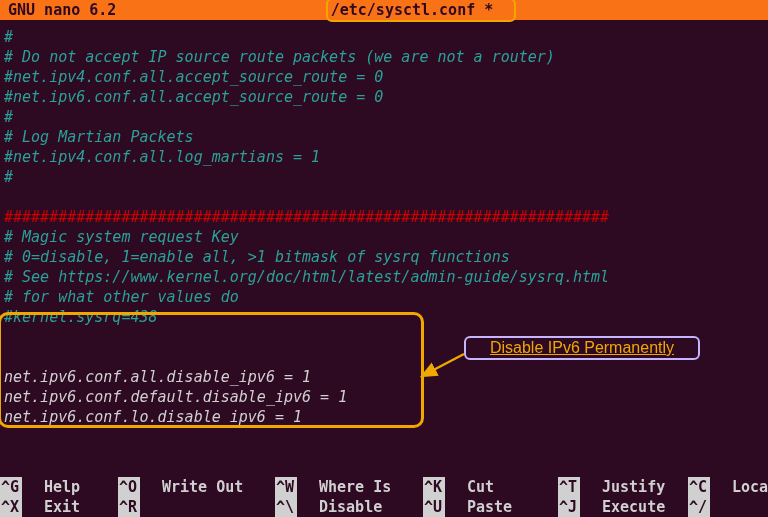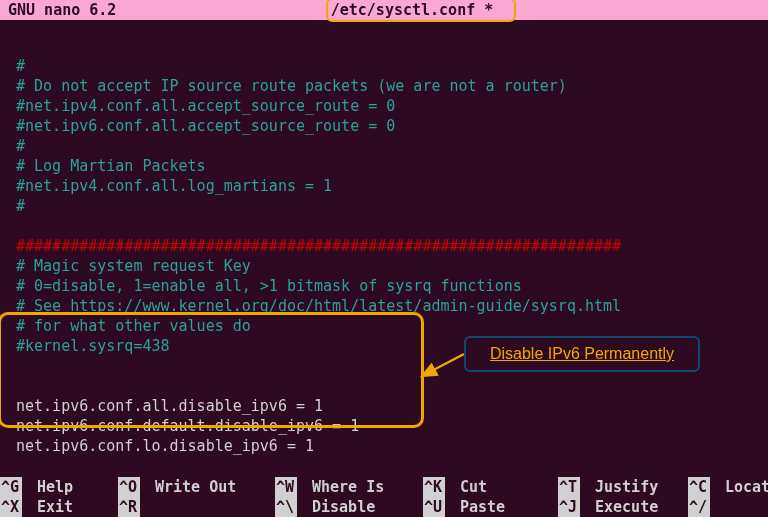"GNU nano 6.2" .titlebar { background: #f9a8d4 -> #f97316 }
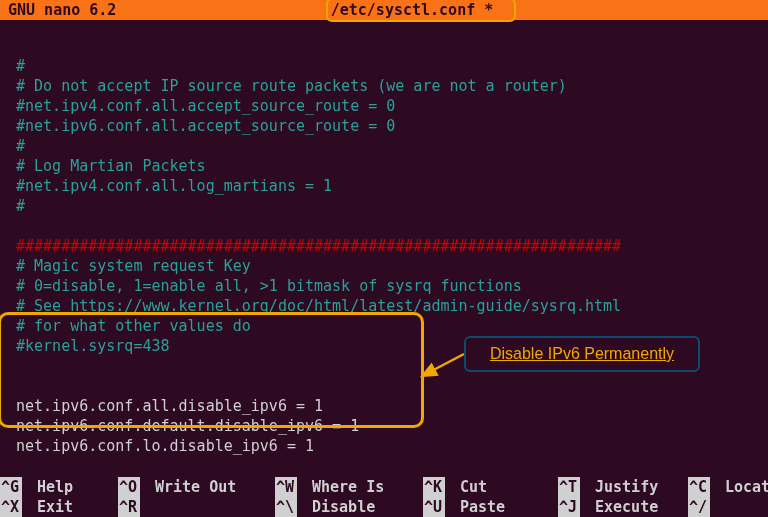"# # Do not accept" .content { font-style: none -> italic; padding-left: 16px -> 4px; top: 36px -> 7px }
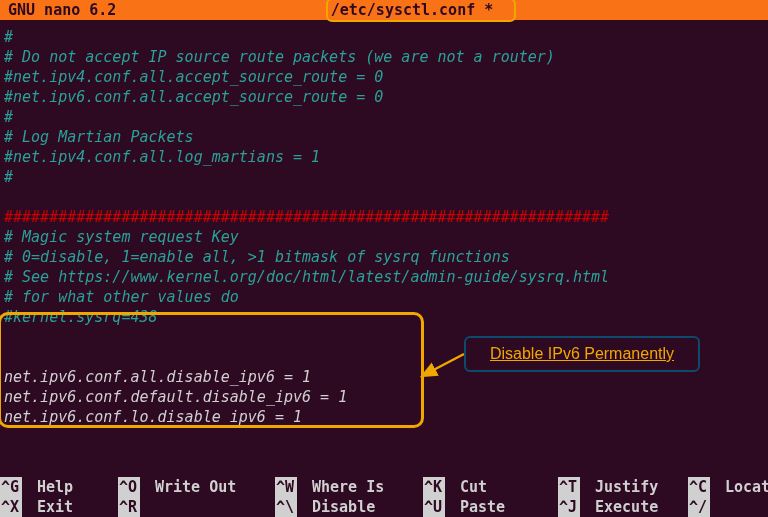"Disable IPv6 Permanently" .callout { border: 2px solid #0c4a6e -> 2px solid #c4b5fd; height: 36px -> 24px }
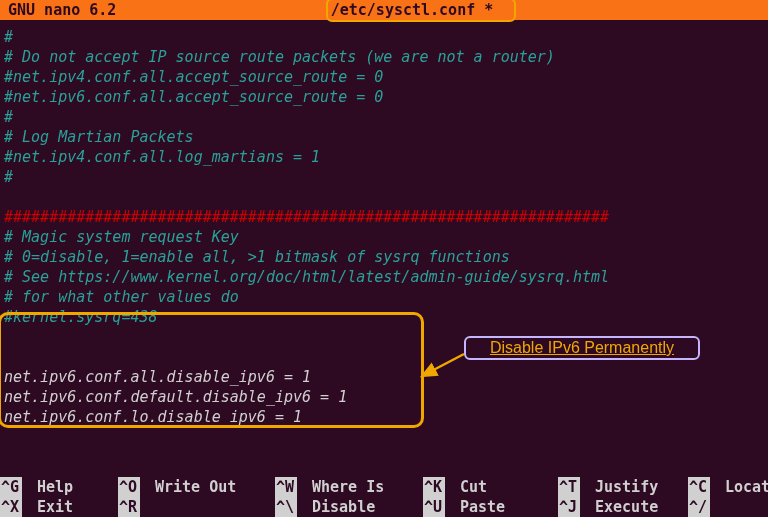"Help" .label { margin-left: 15px -> 22px }
